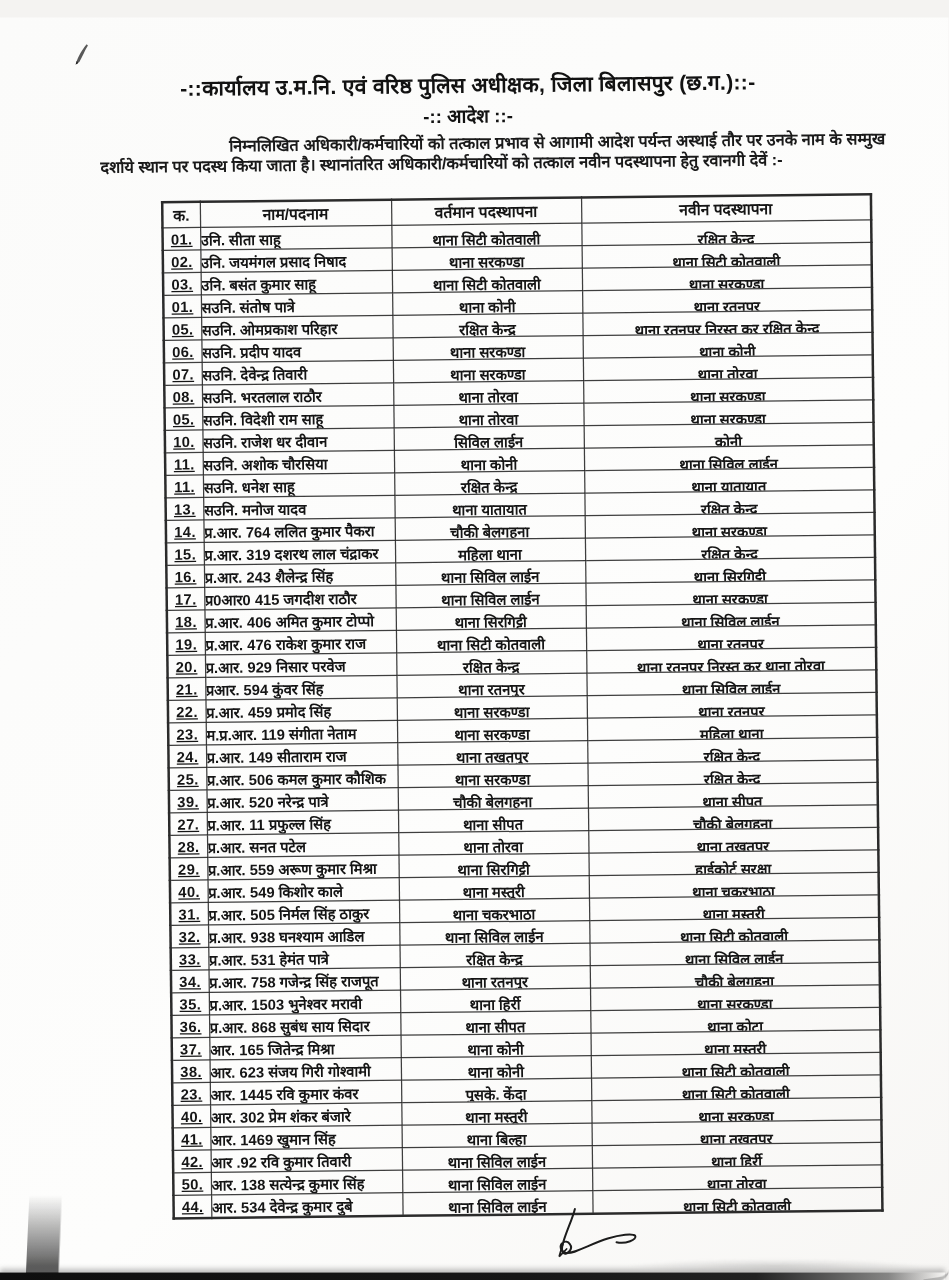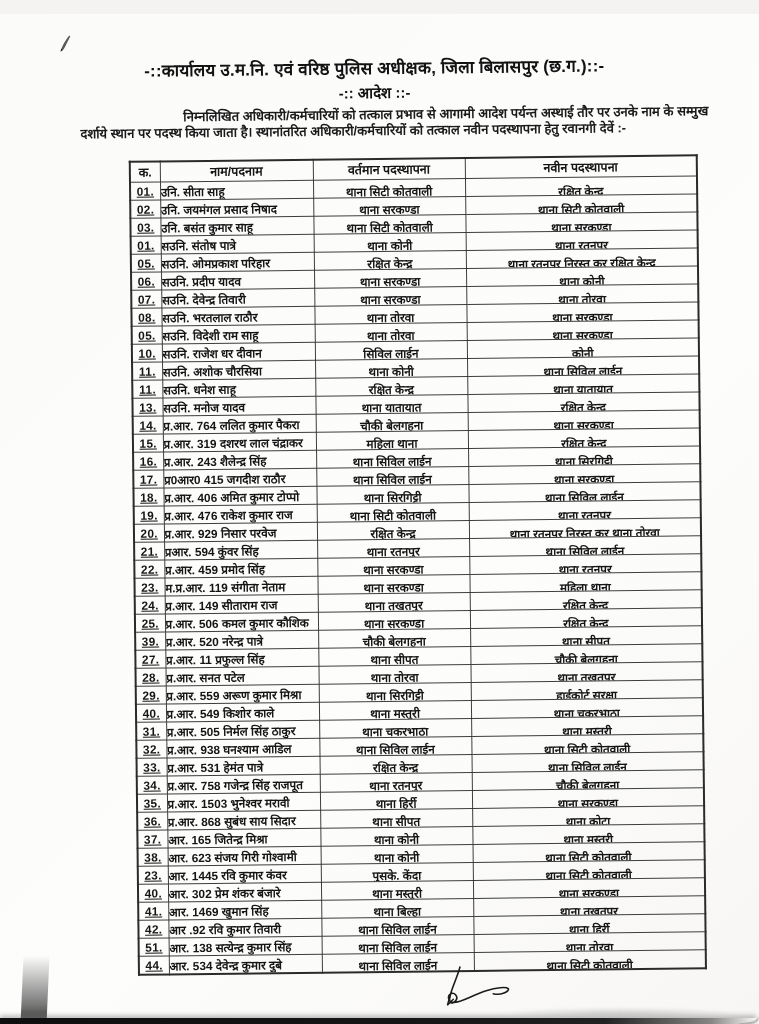"51." span { text: 51 -> 50 }
